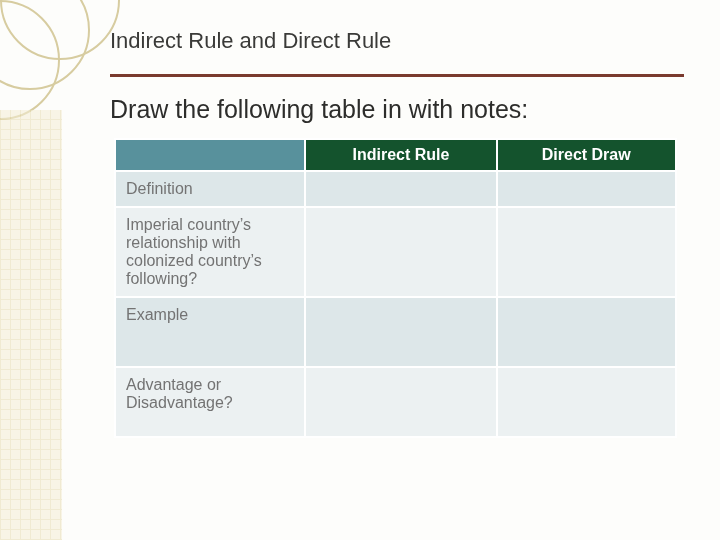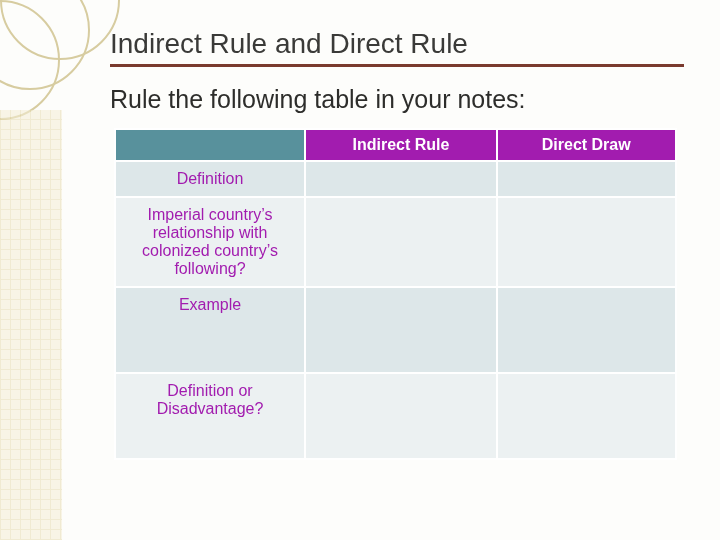"Indirect Rule and Direct Rule" .title { font-size: 28px -> 22px; padding-bottom: 4px -> 20px }
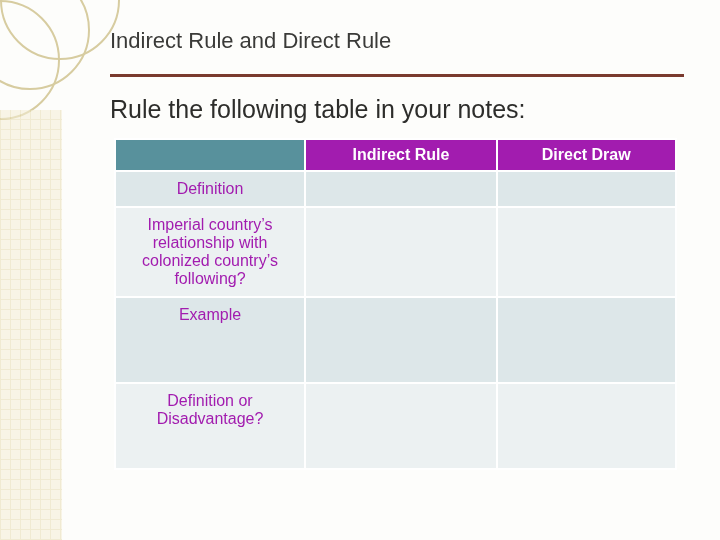"Rule the following table in" div.subtitle { text: Rule the following table in your -> Draw the following table in with }
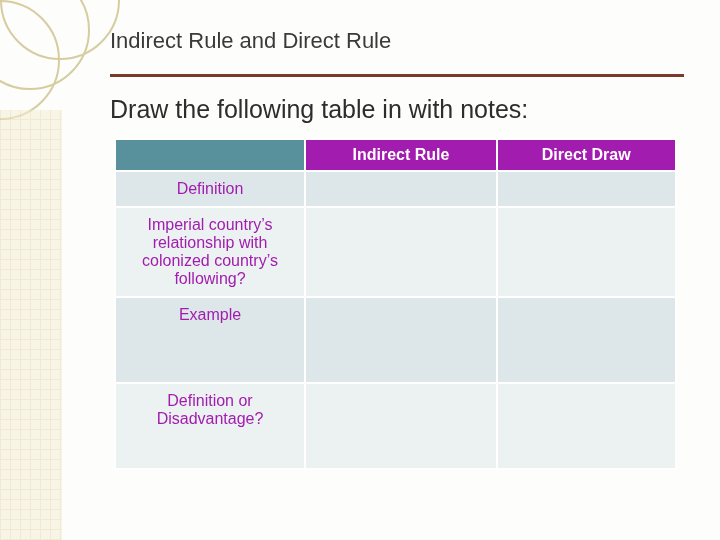"Indirect Rule" table.grid thead th { background: #a21caf -> #14532d }
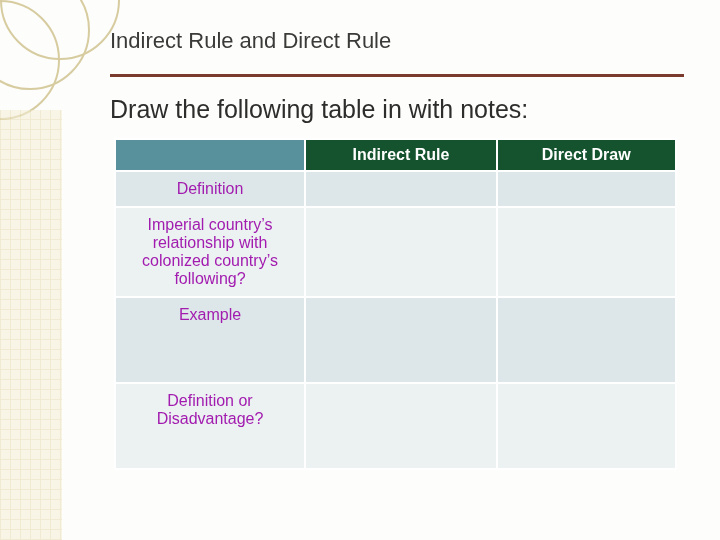"Definition" table.grid th, table.grid td { color: #a21caf -> #737373; text-align: center -> left }
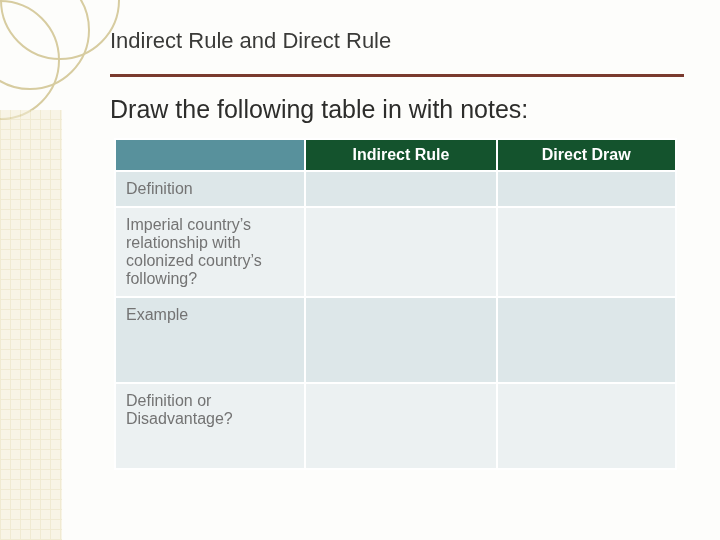"Example" table.grid tbody tr.tall td { height: 86px -> 70px }
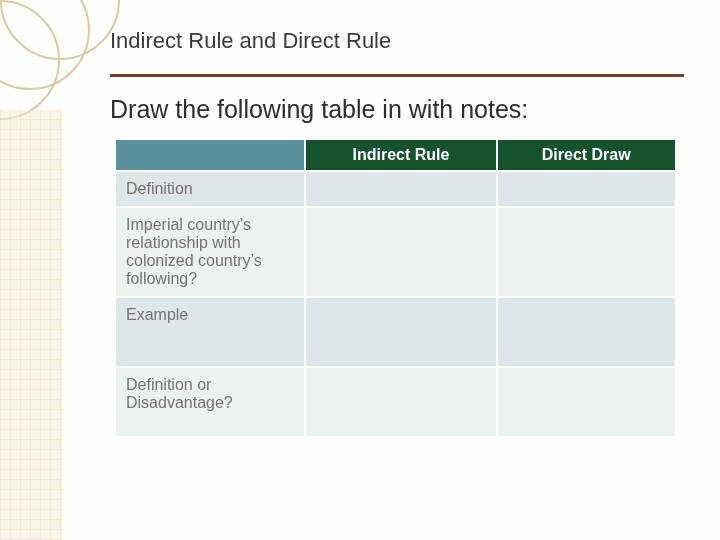"Definition or Disadvantage?" td.rowlabel { text: Definition -> Advantage }
